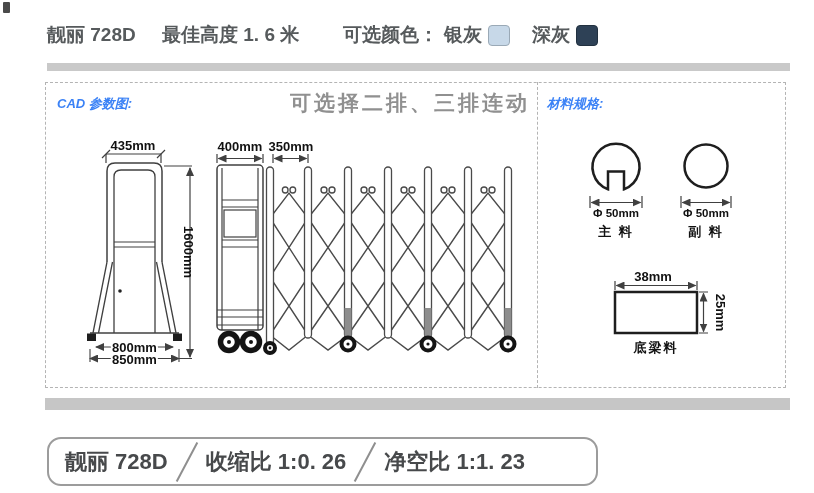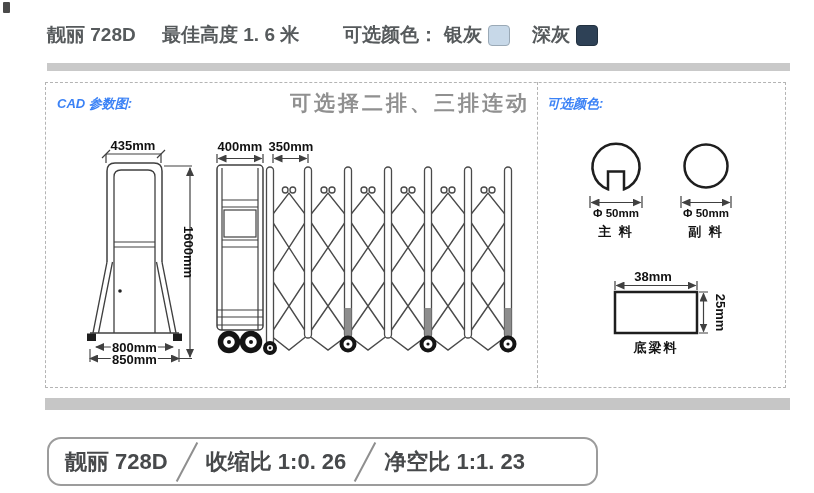"可选颜色:" div.abs { text: 可选颜色 -> 材料规格 }
